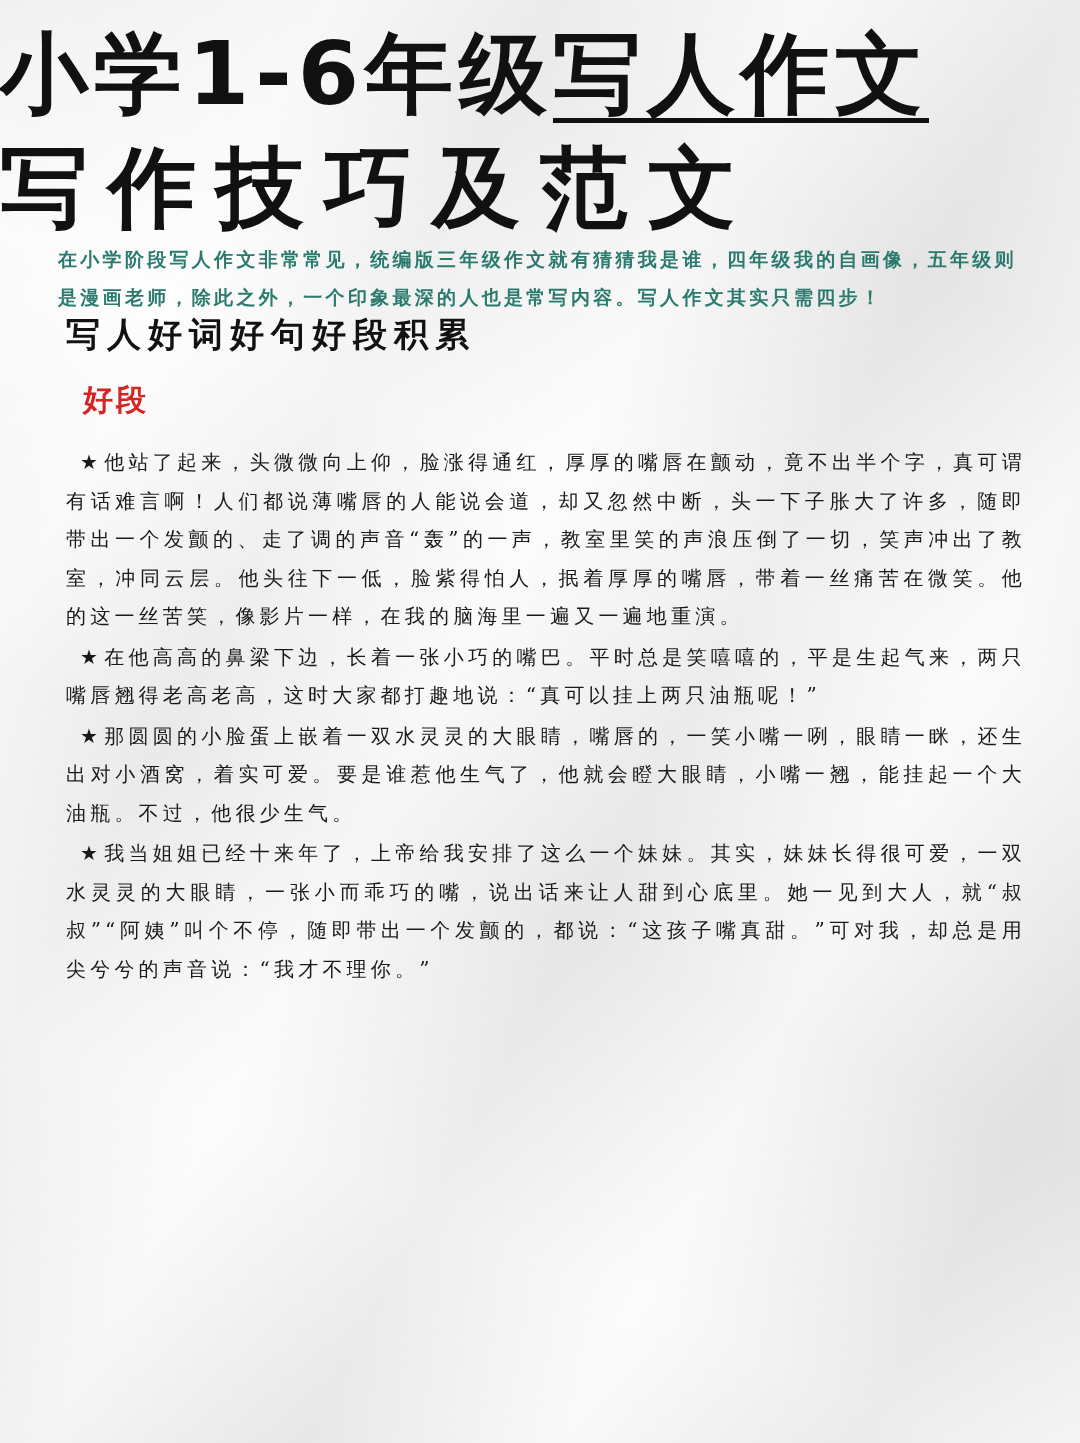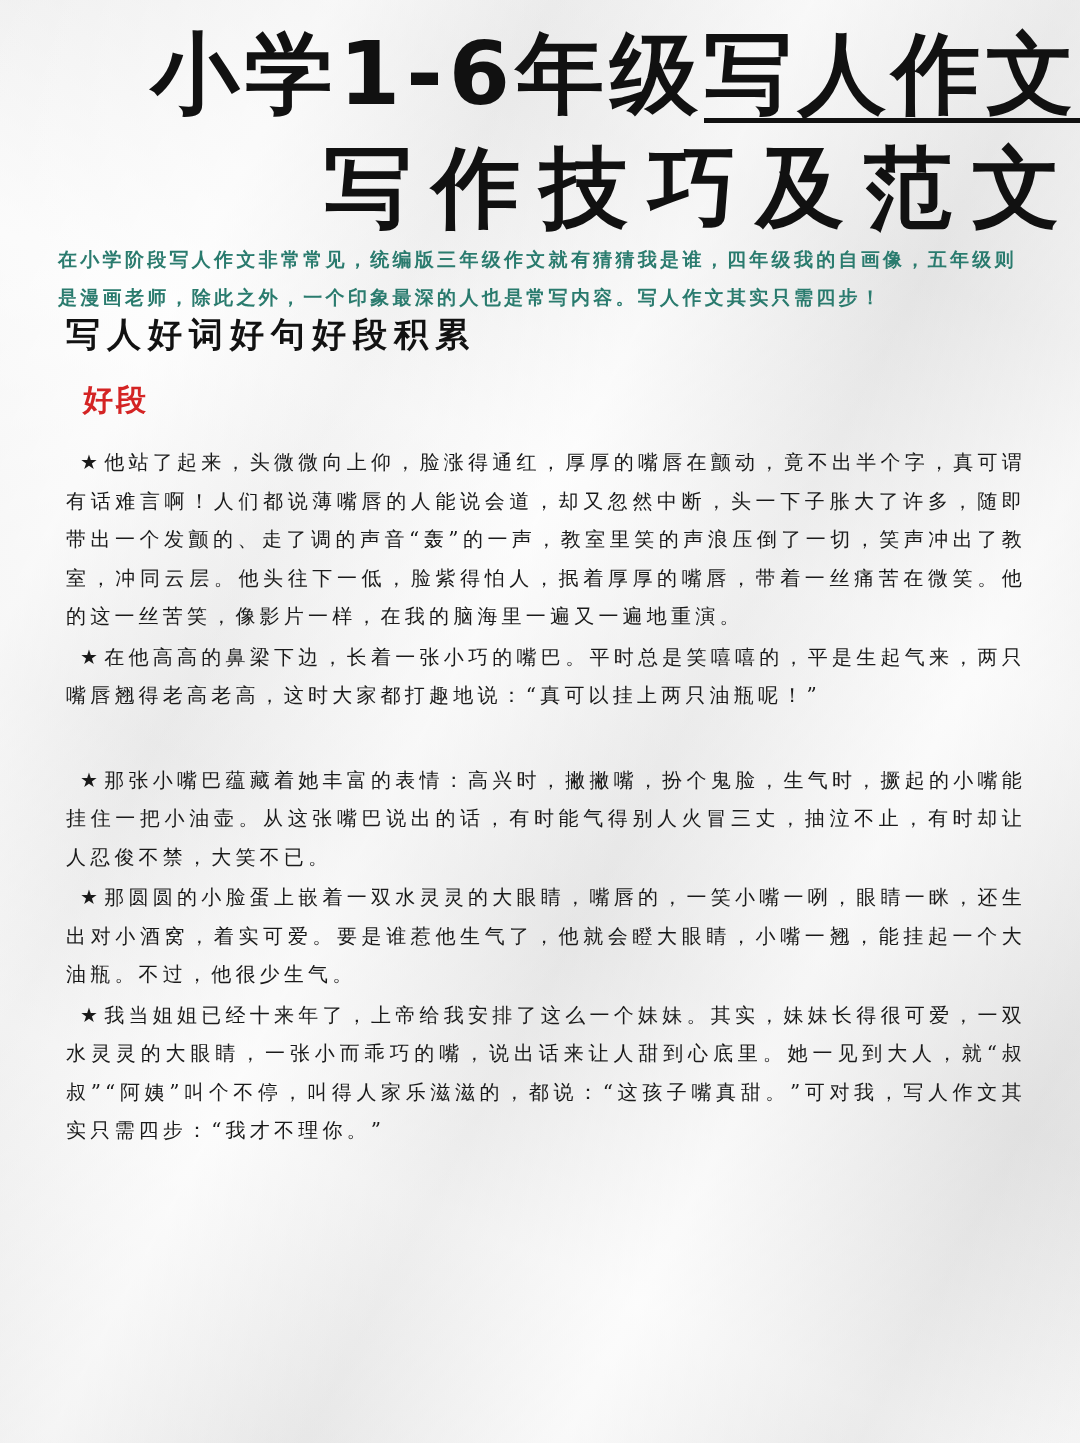"小学1-6年级写人作文" .title-block { text-align: right -> left }
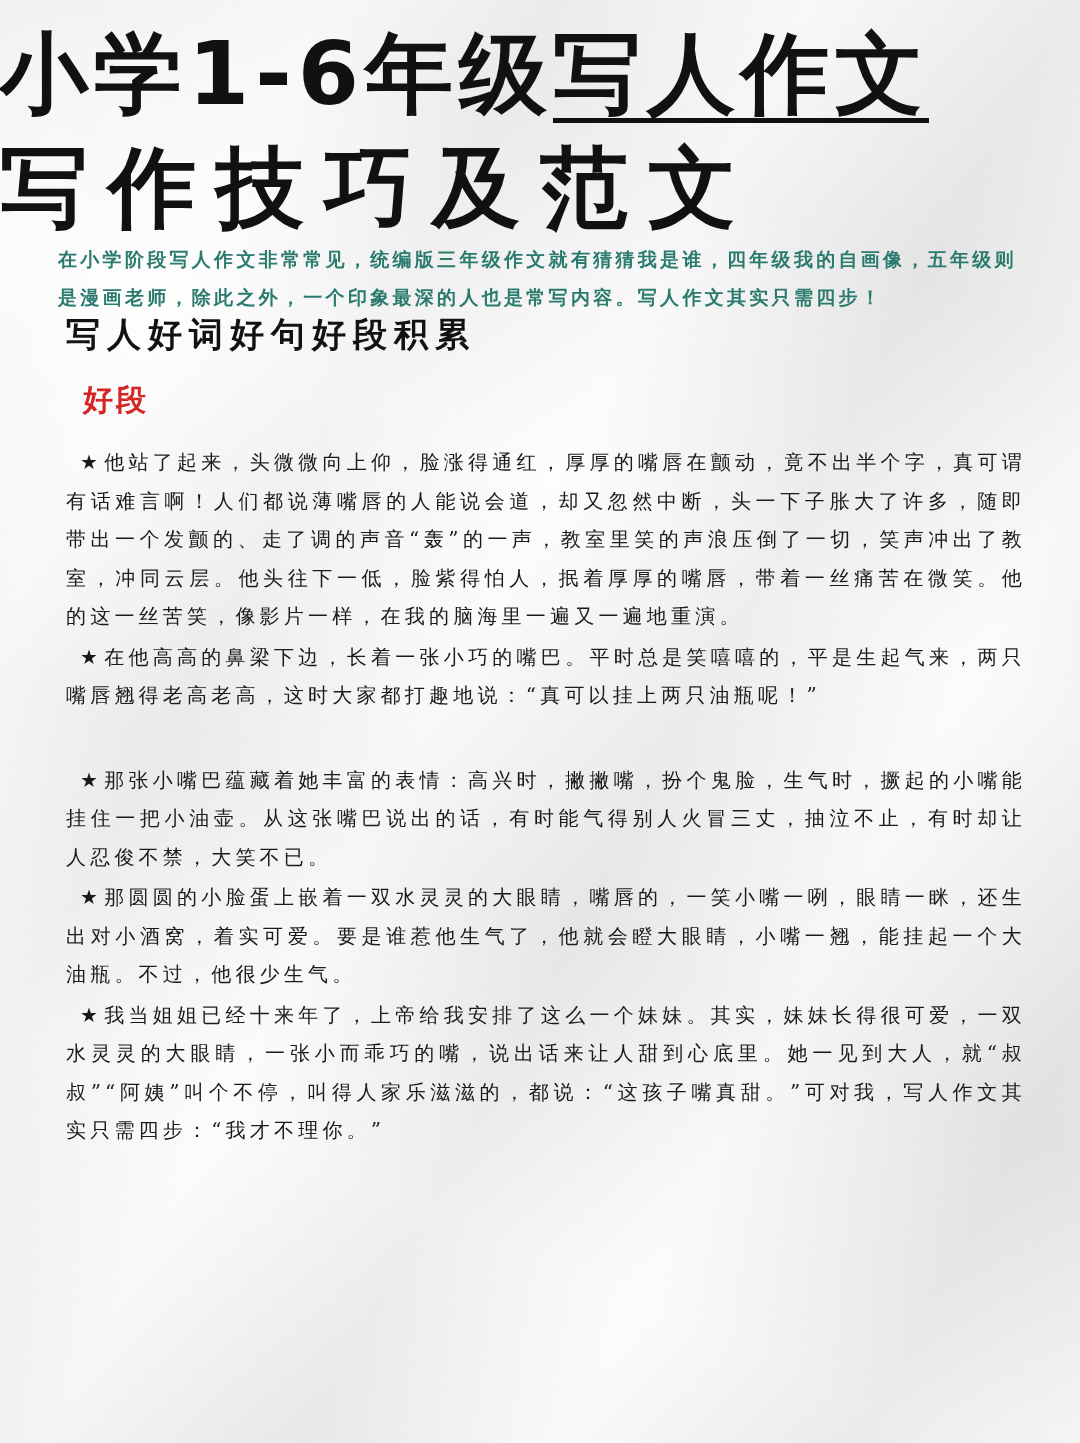"★那张小嘴巴蕴藏着她丰富的表情：高兴时，撇撇嘴，扮个鬼脸，生气时，撅起的小嘴能挂" p.para { html: <p><span>★</span><span>那张小嘴巴蕴藏着她丰富的表情：高兴时，撇撇嘴，扮个鬼脸，生气时，撅起的小嘴能挂住一把小油壶。从这张嘴巴说出的话，有时能气得别人火冒三丈，抽泣不止，有时却让人忍俊不禁，大笑不已。</span></p> -> none }
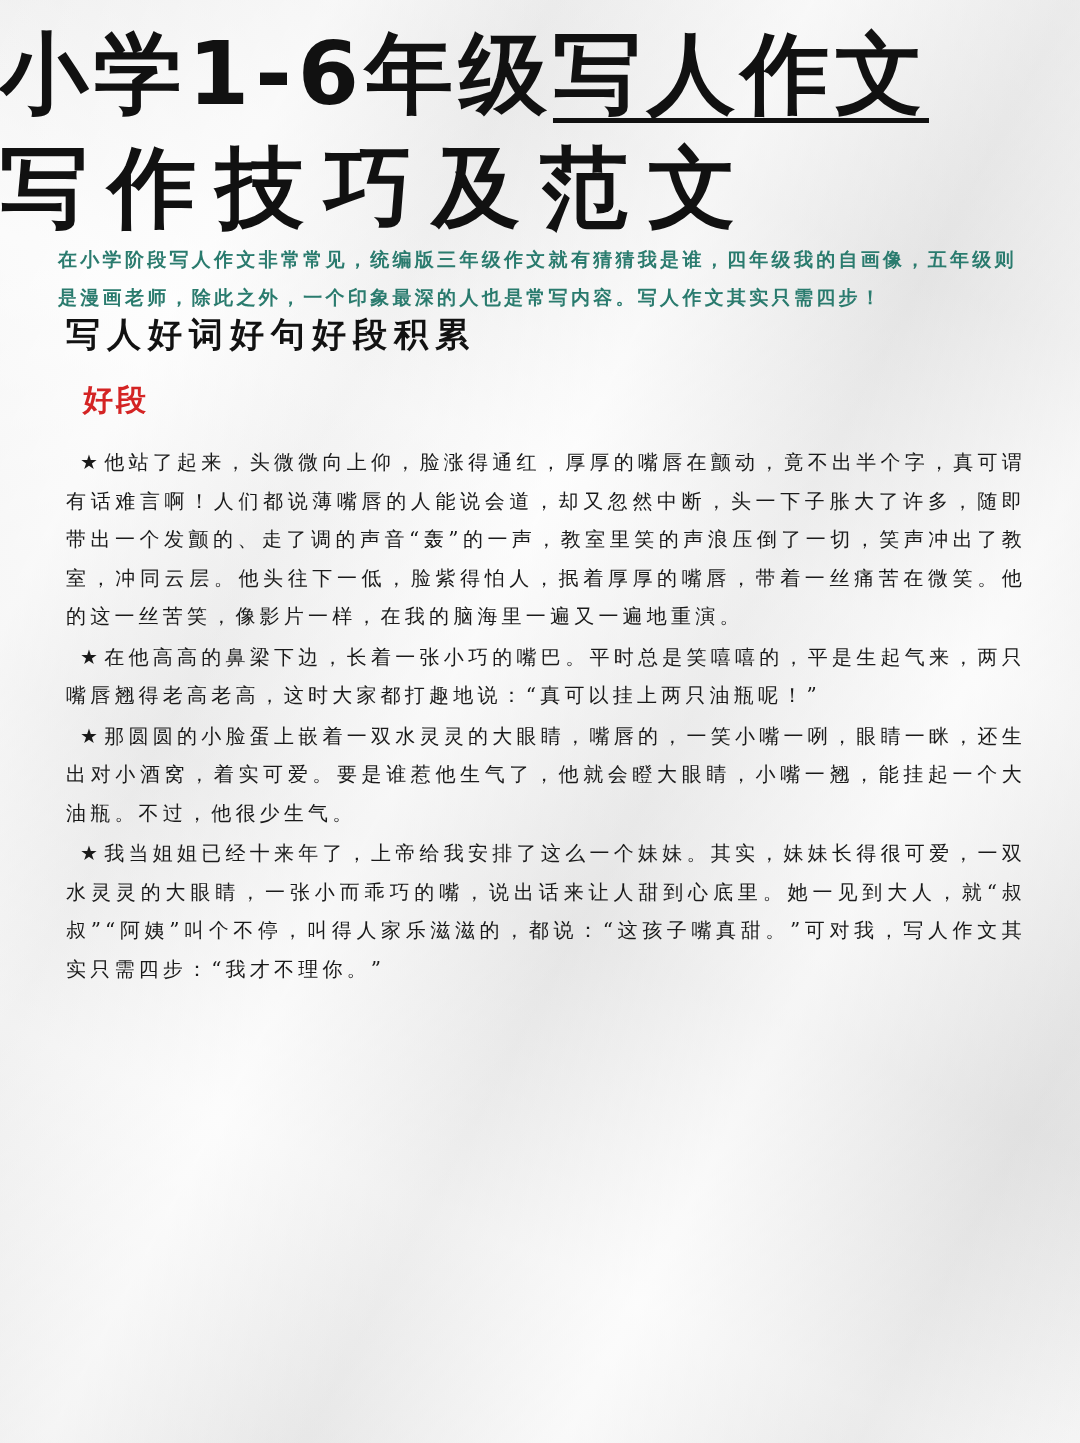"我当姐姐已经十来年了，上帝给我安排了这么一个妹妹。其实，妹妹长得很可爱，一双水灵" span { text: 叫得人家乐滋滋的，都说：“这孩子嘴真甜。”可对我，写人作文其实只需四步 -> 随即带出一个发颤的，都说：“这孩子嘴真甜。”可对我，却总是用尖兮兮的声音说 }
